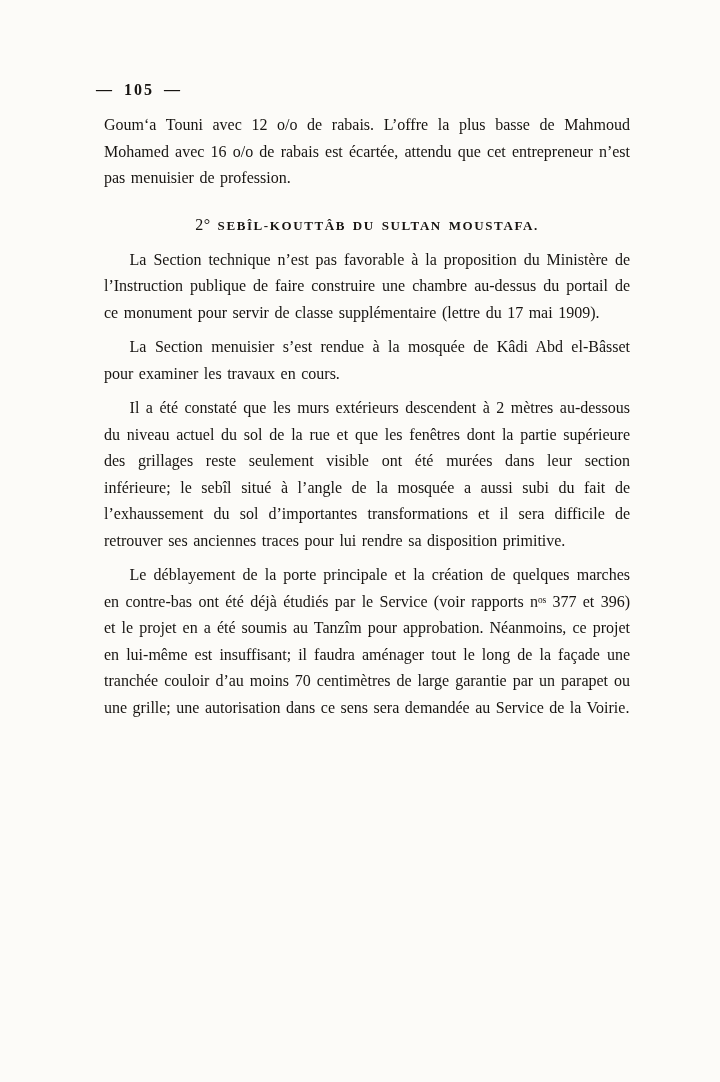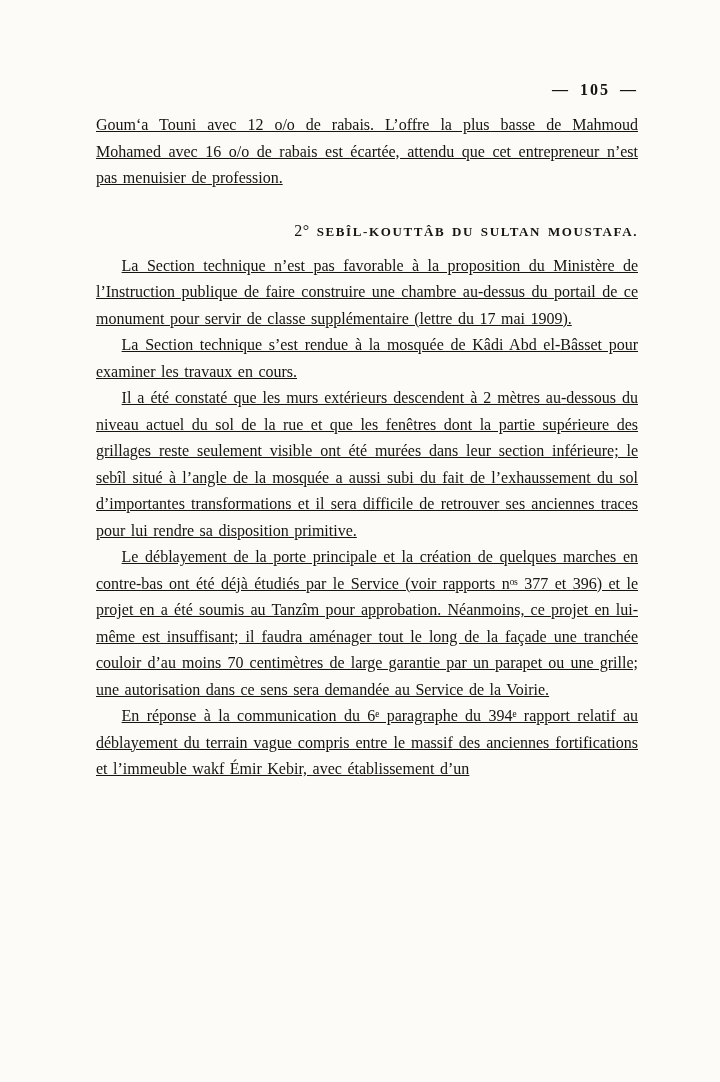"— 105 —" .page-number { text-align: right -> left }
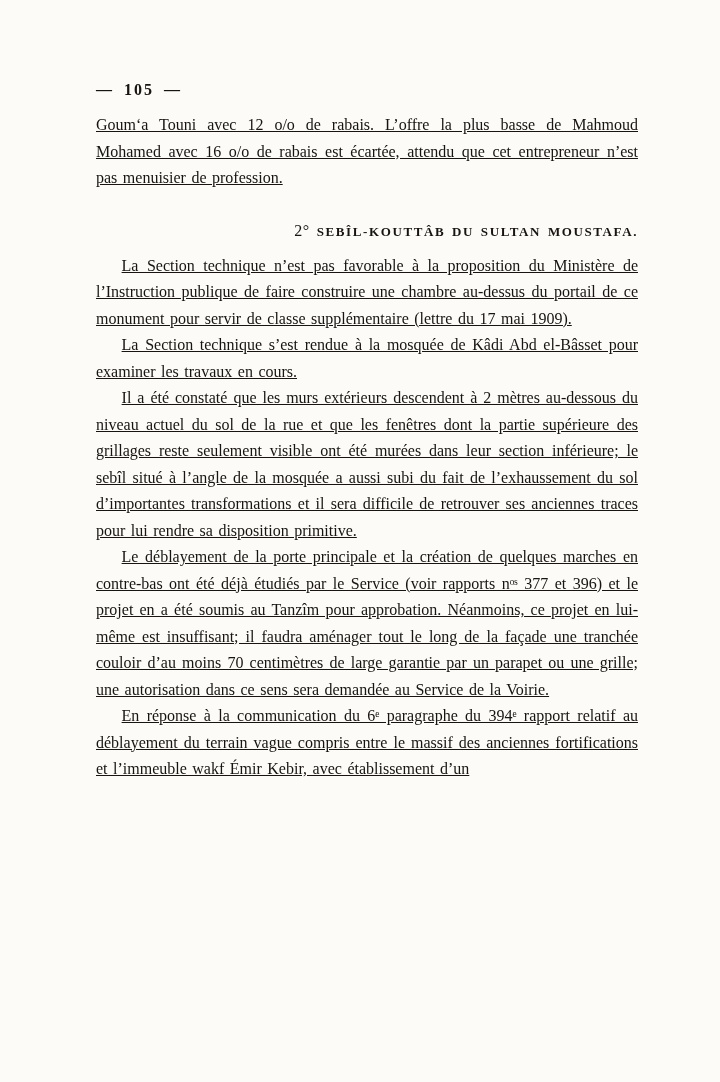"Goum‘a Touni avec 12 o/o" .para { margin: 0 -> 8px; text-decoration: underline -> none }
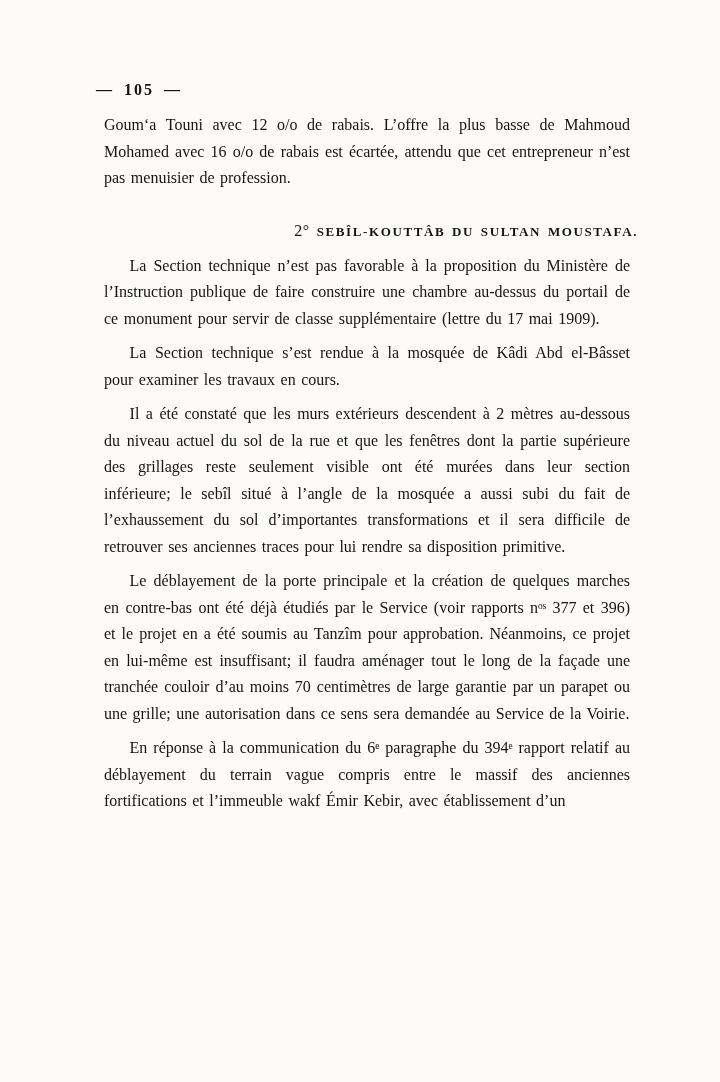"2° SEBÎL-KOUTTÂB DU SULTAN MOUSTAFA." .heading { margin: 23px 0 8px 0 -> 17px 0 8px 0; text-align: right -> center }
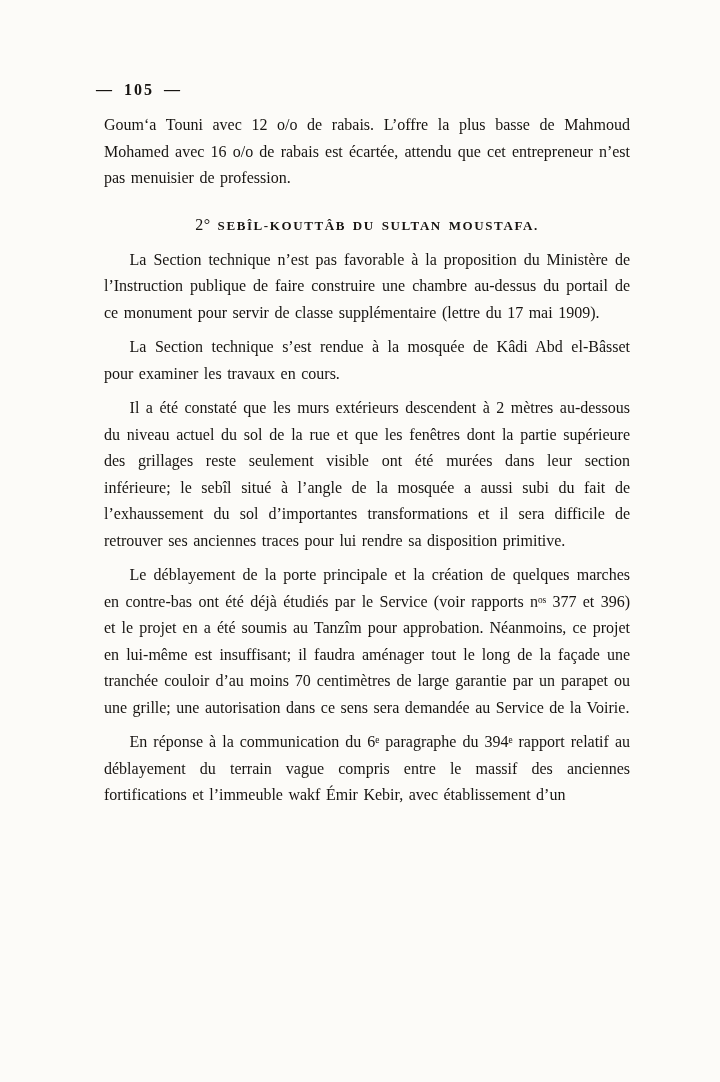"La Section technique s’est rendue" p.para { text: technique -> menuisier }
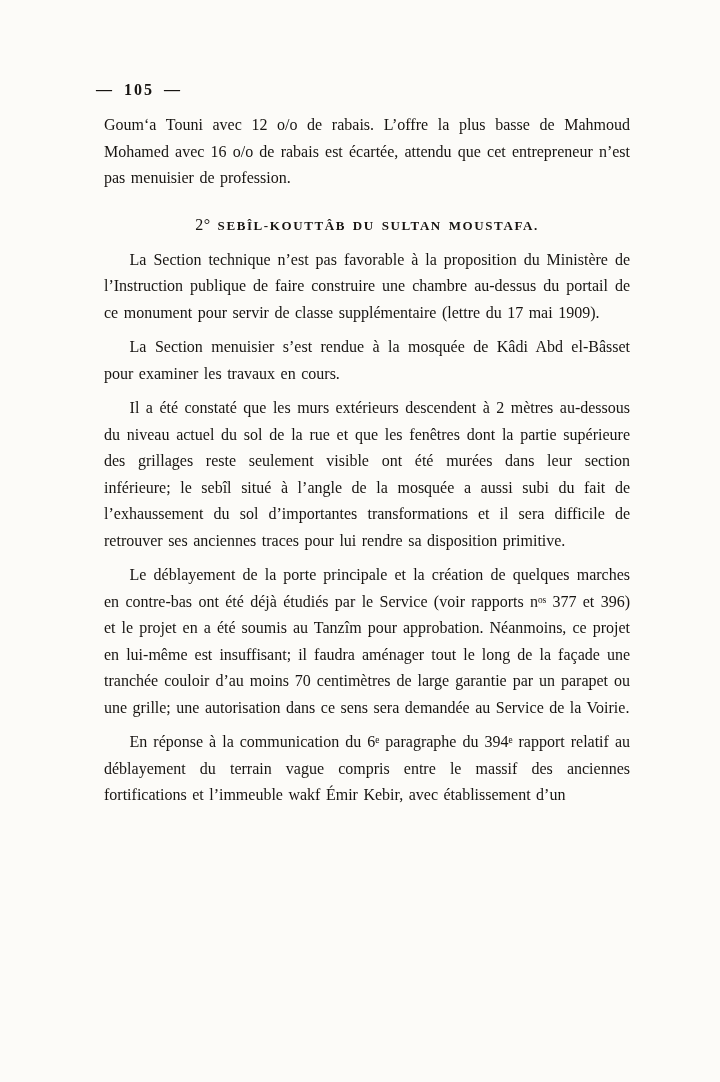"En réponse à la communication" p.para { html: <p>En réponse à la communication du 6ᵉ paragraphe du 394ᵉ rapport relatif au déblayement du terrain vague compris entre le massif des anciennes fortifications et l’immeuble wakf Émir Kebir, avec établissement d’un</p> -> none }
